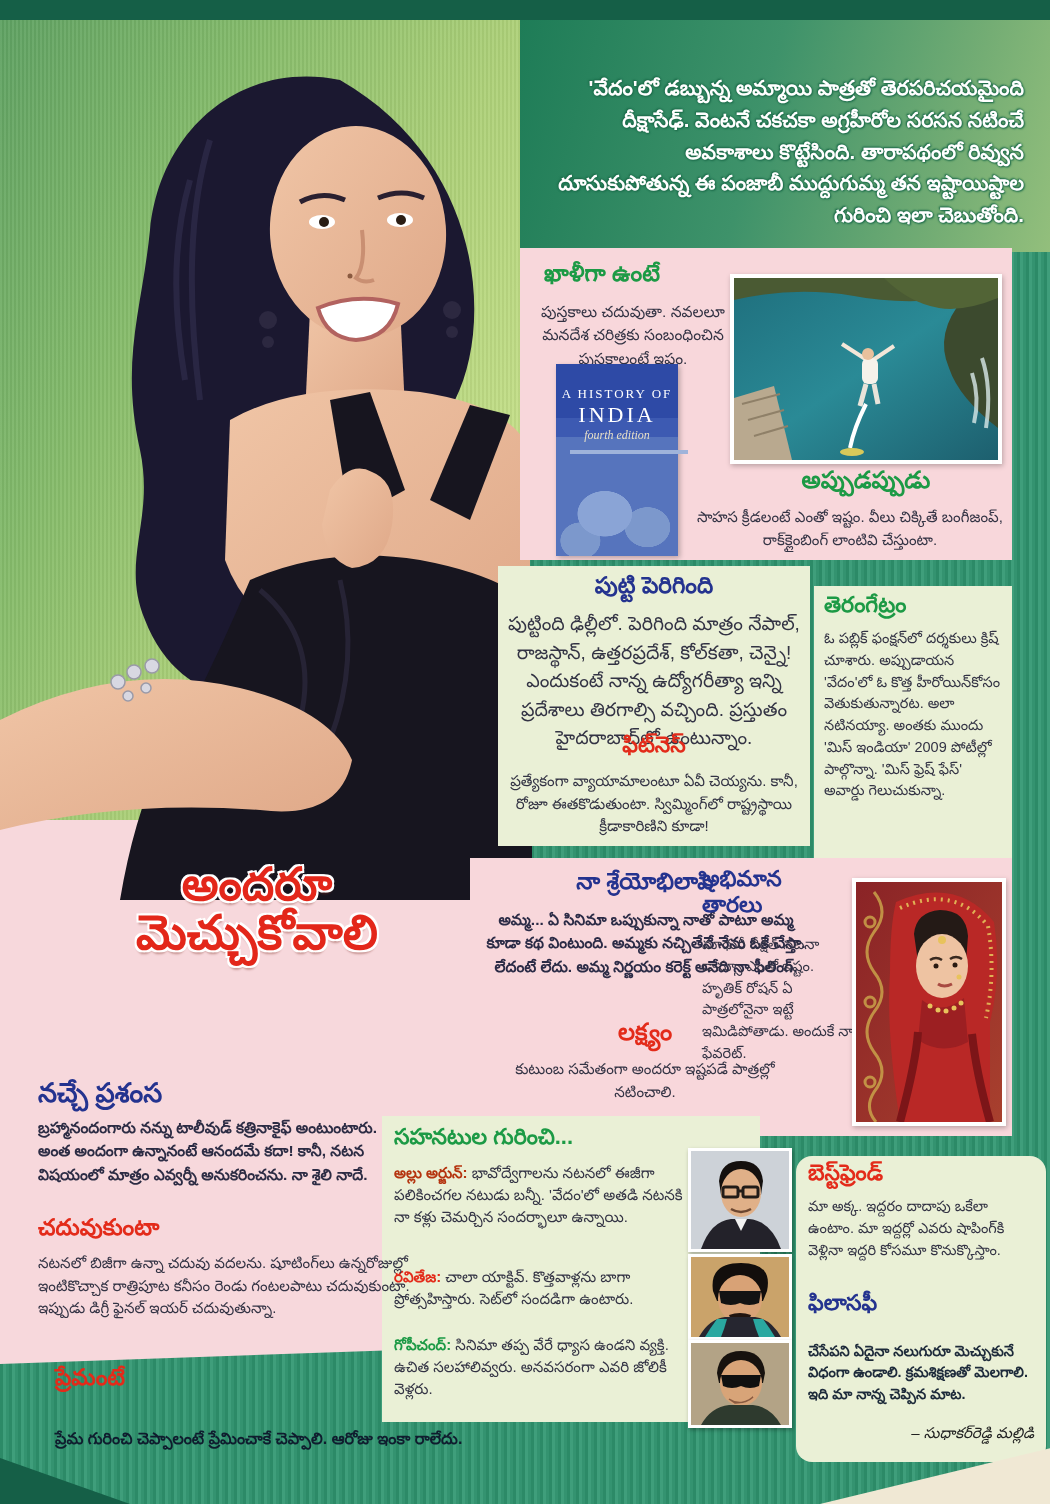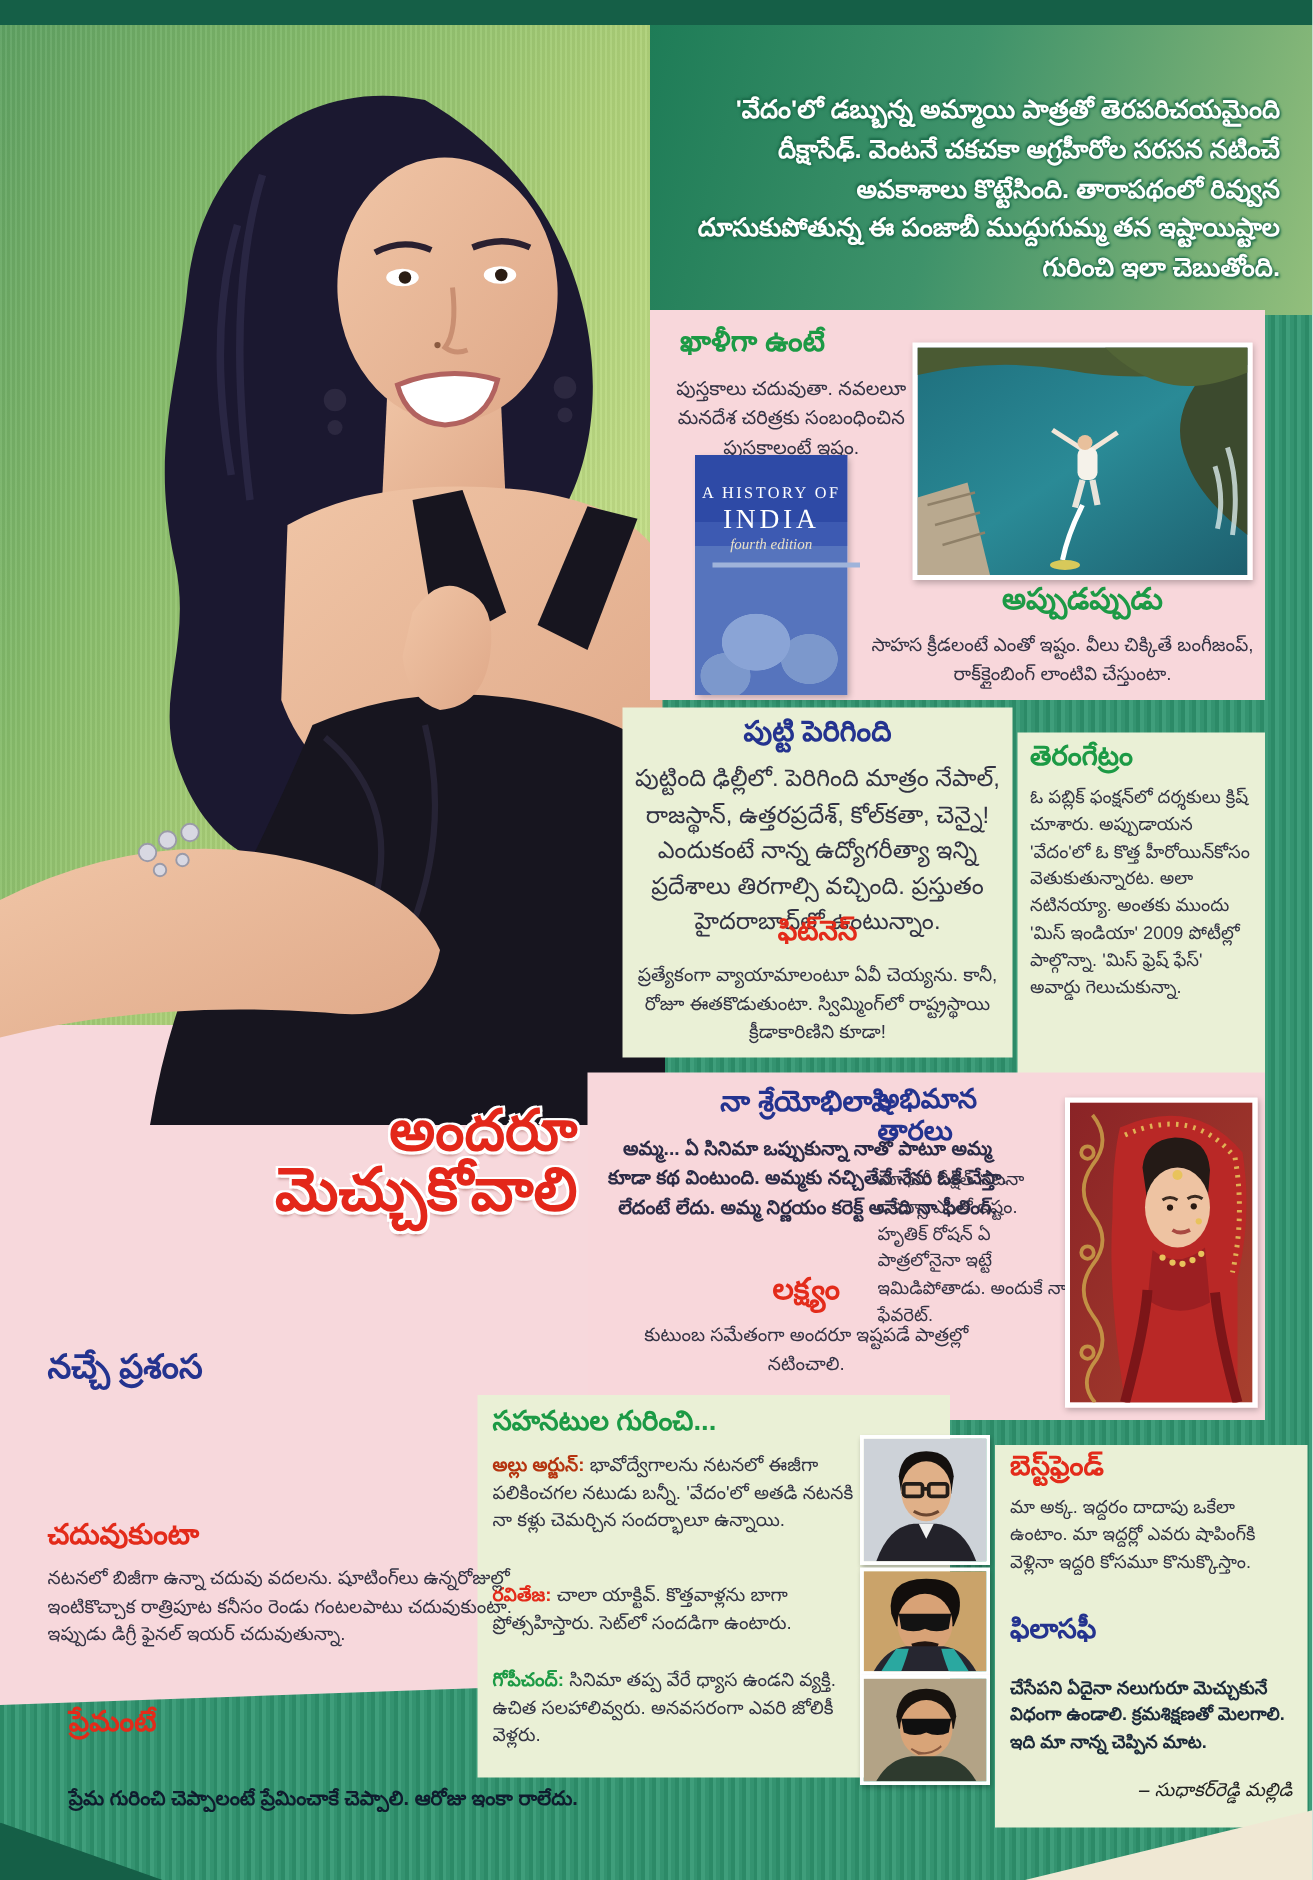"అందరూ" .big-title { margin-top: 20px -> none; text-align: right -> center }
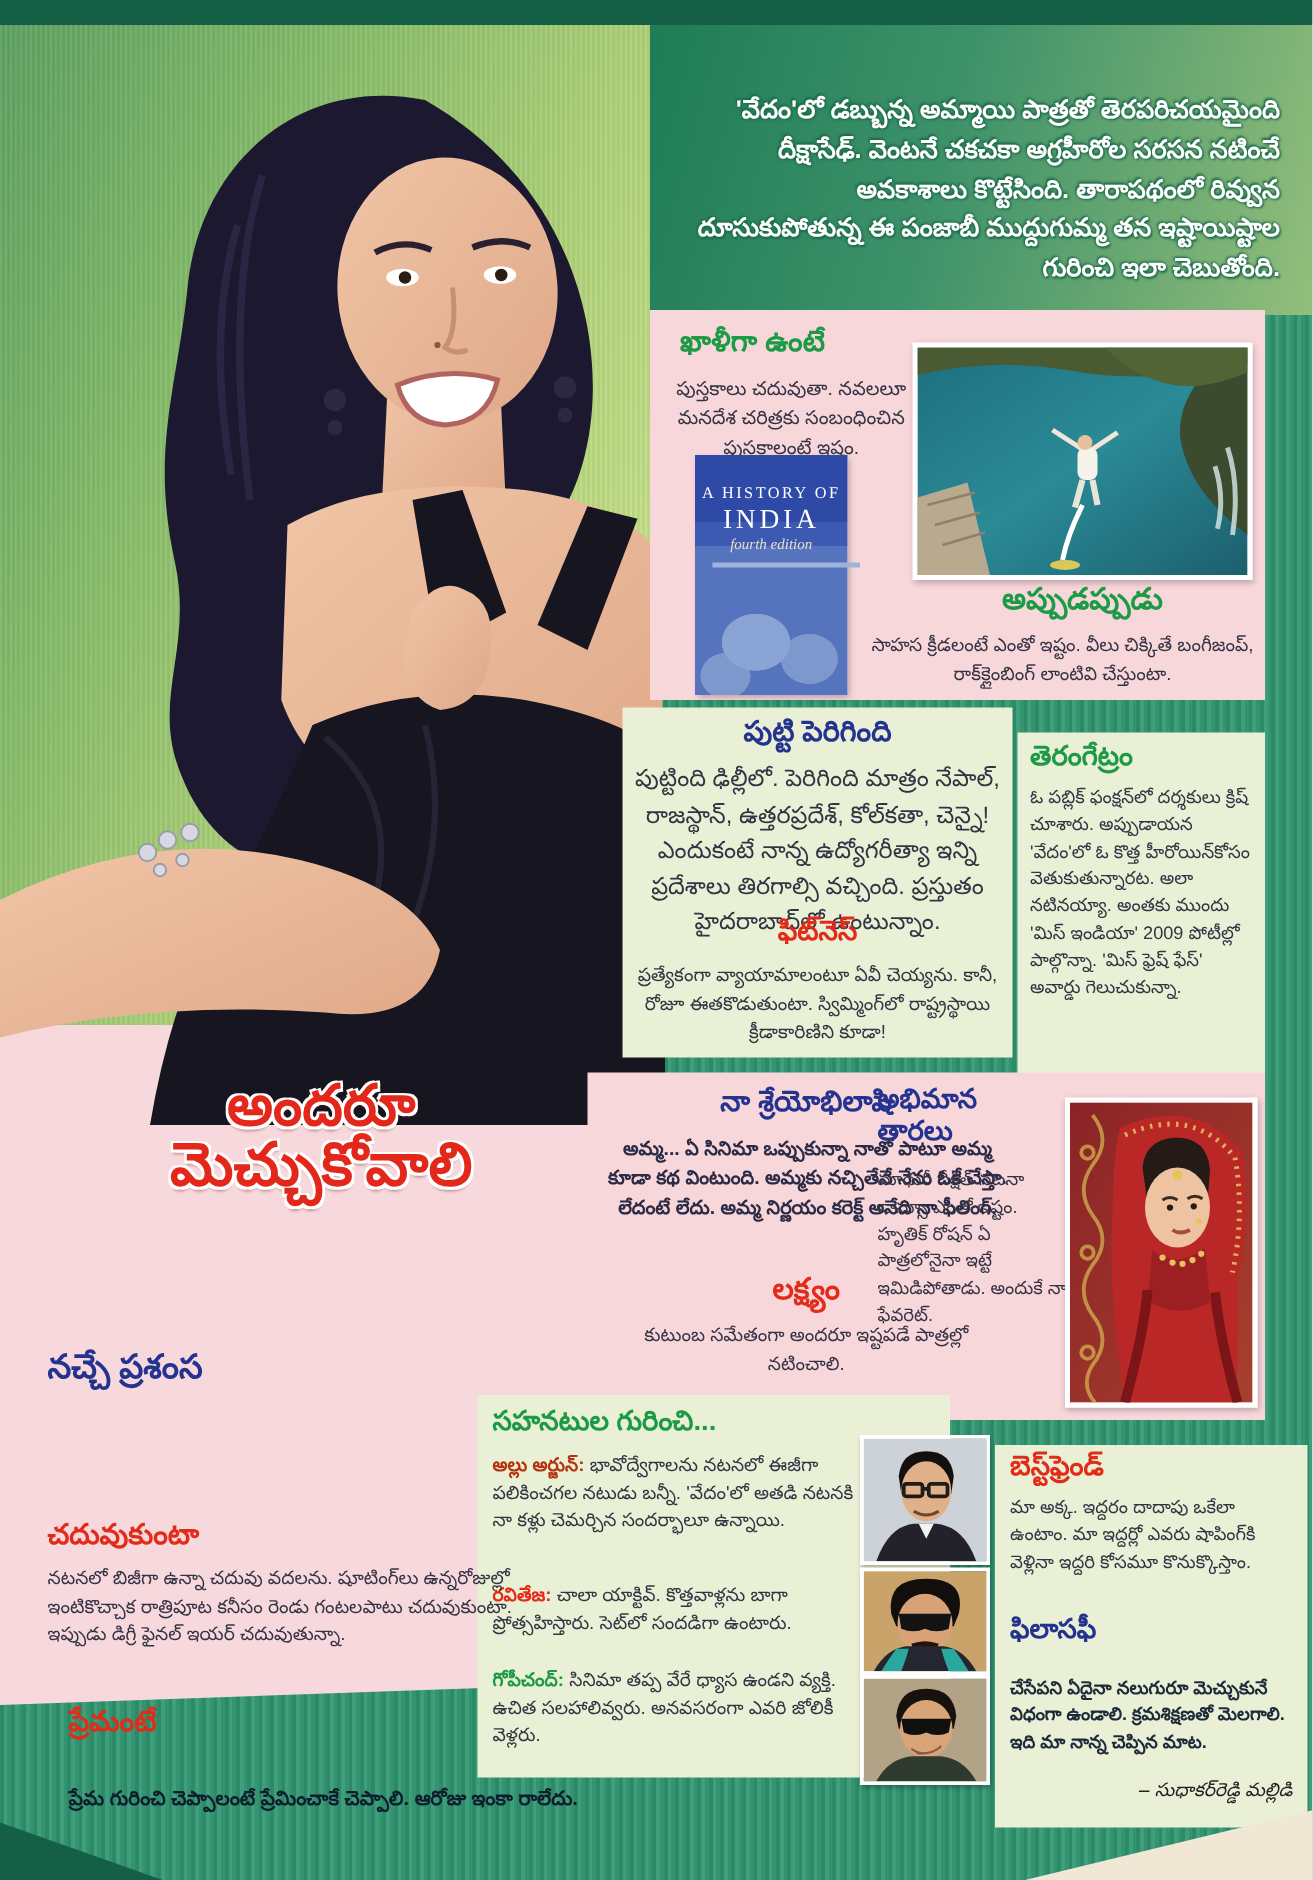"బ్రహ్మానందంగారు నన్ను టాలీవుడ్" p.bodytext { html: none -> <p>బ్రహ్మానందంగారు నన్ను టాలీవుడ్ కత్రినాకైఫ్ అంటుంటారు. అంత అందంగా ఉన్నానంటే ఆనందమే కదా! కానీ, నటన విషయంలో మాత్రం ఎవ్వర్నీ అనుకరించను. నా శైలి నాదే.</p> }
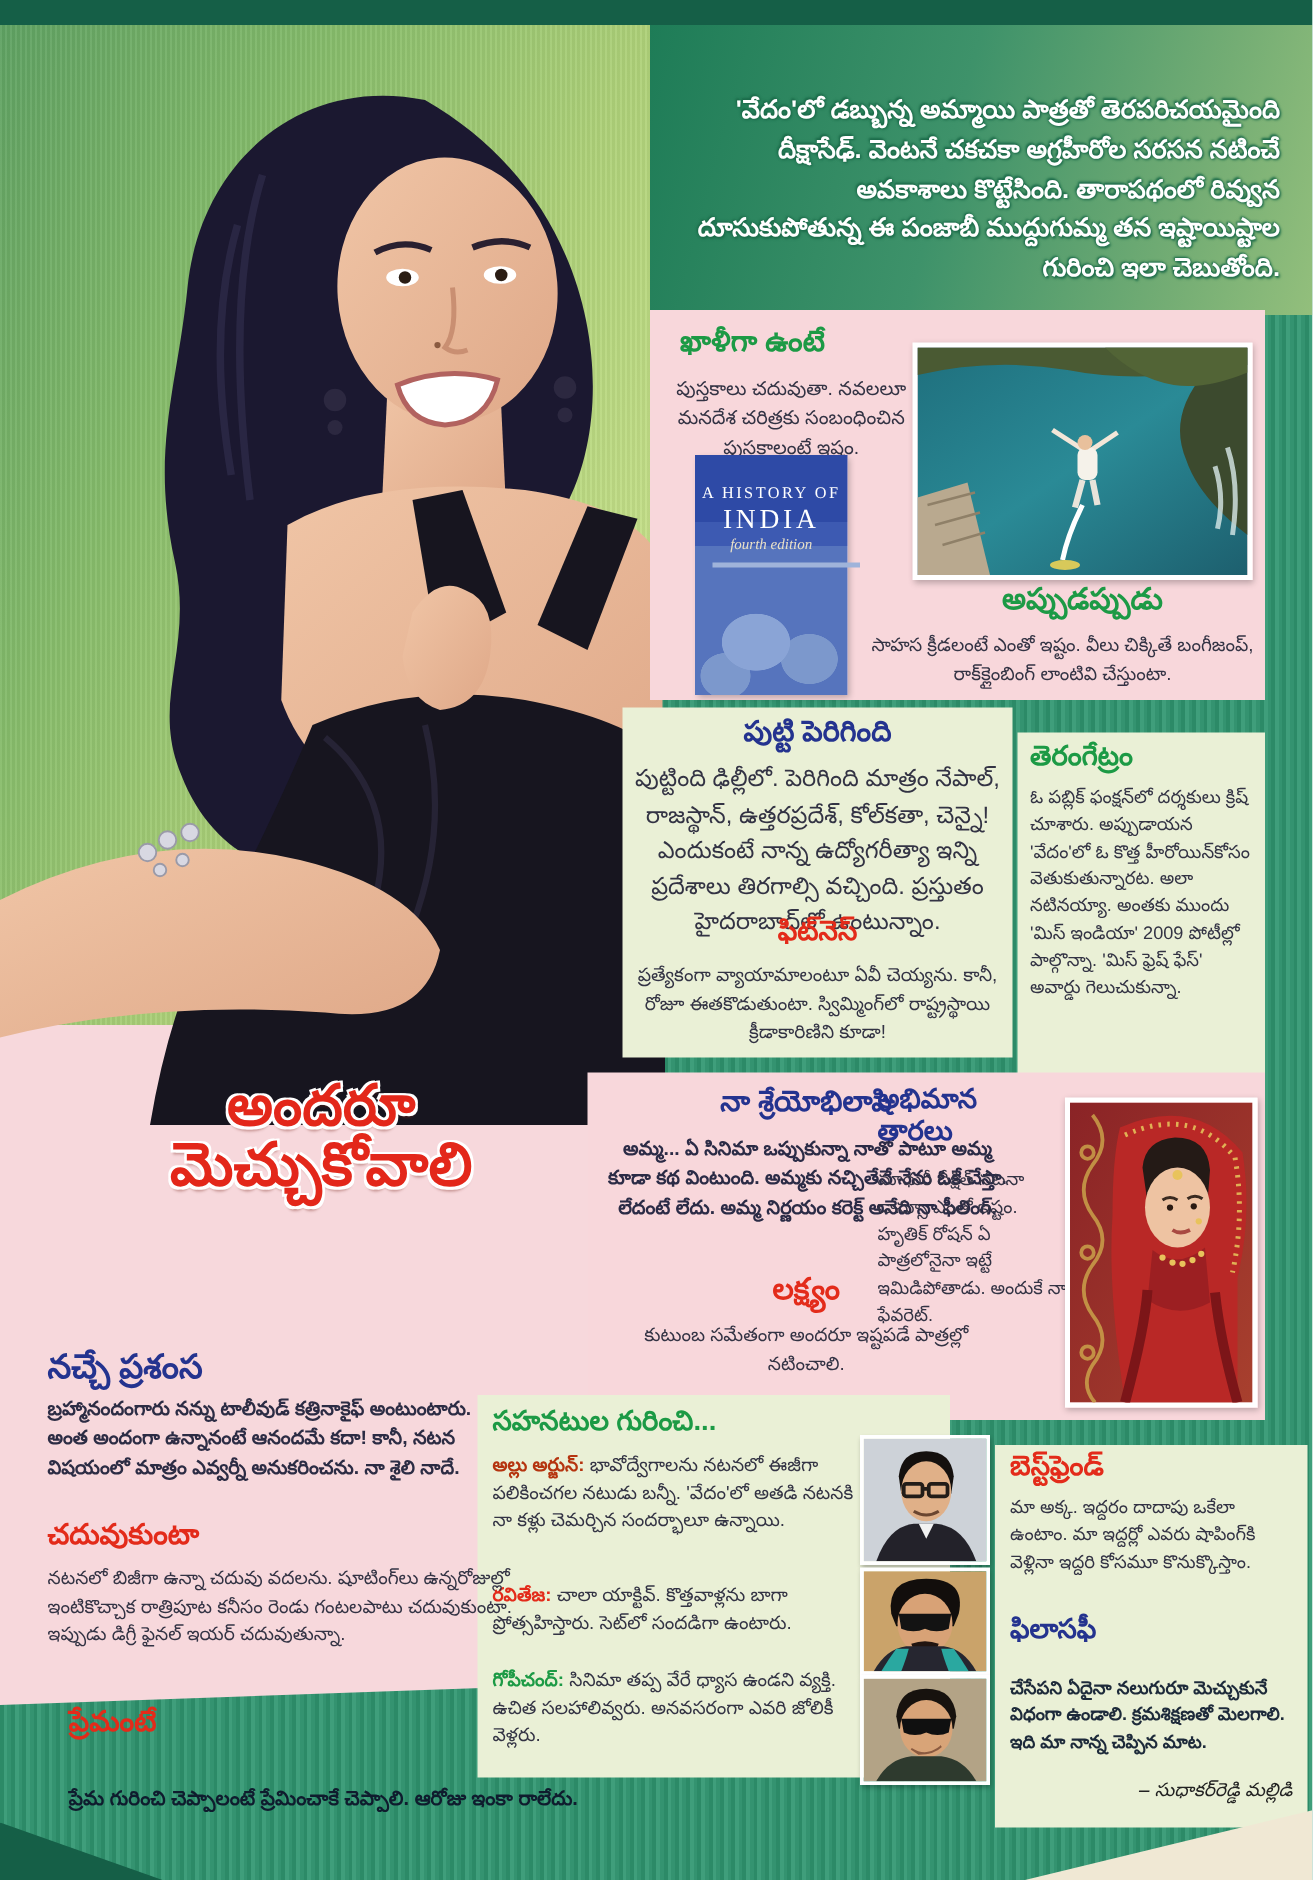"బెస్ట్‌ఫ్రెండ్" #panel-friend { border-radius: none -> 16px }
